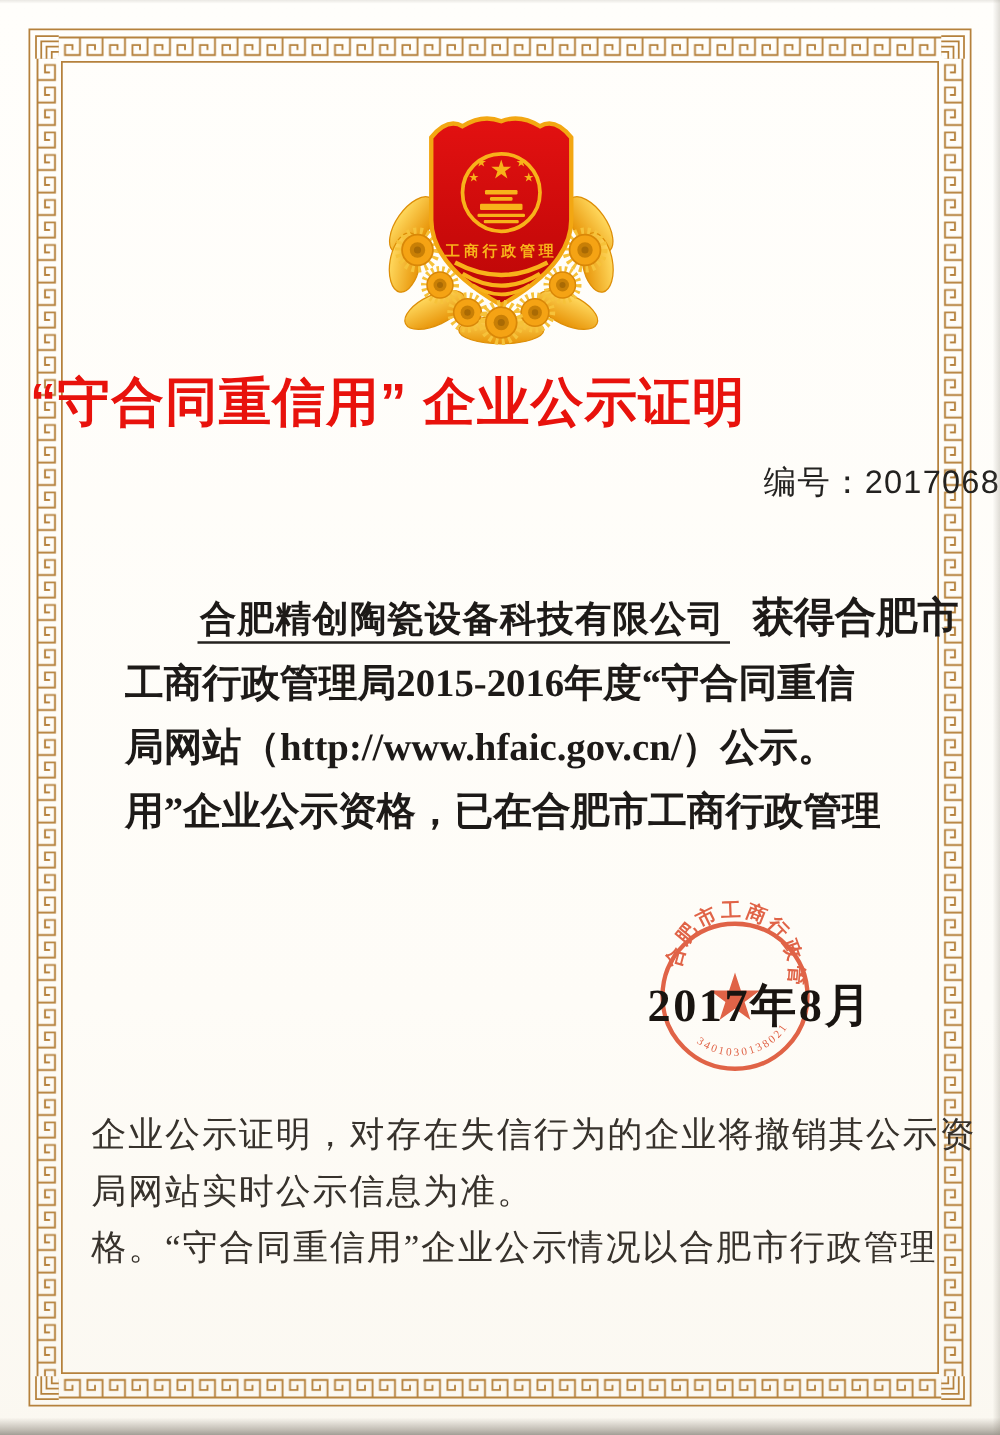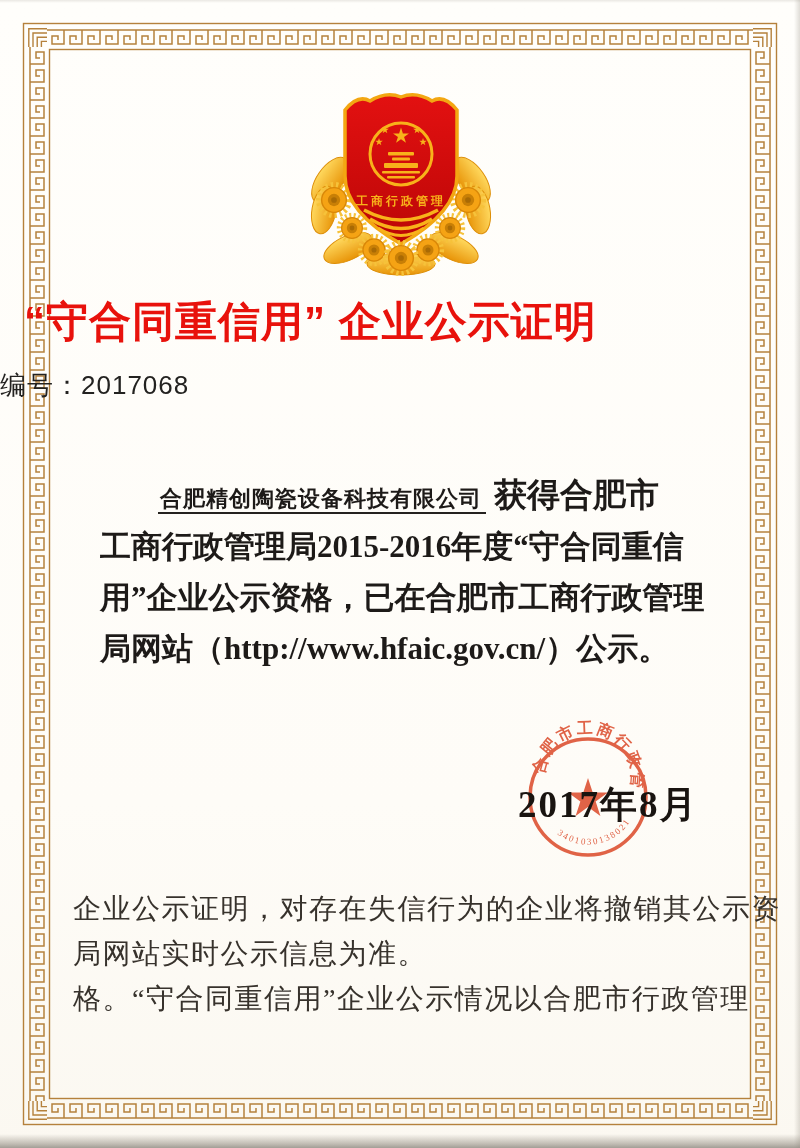"编号：2017068" .serial { text-align: left -> right }
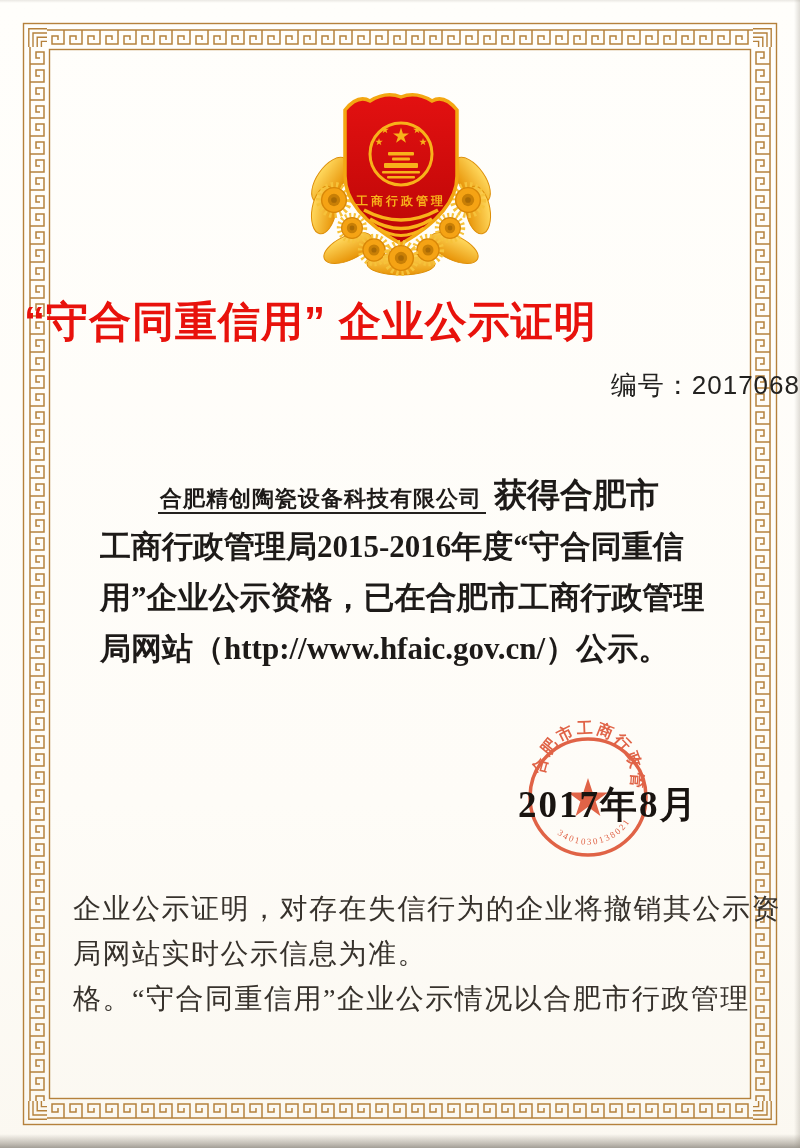"合肥精创陶瓷设备科技有限公司" .company { font-size: 22px -> 29px; margin-right: 8px -> 18px }
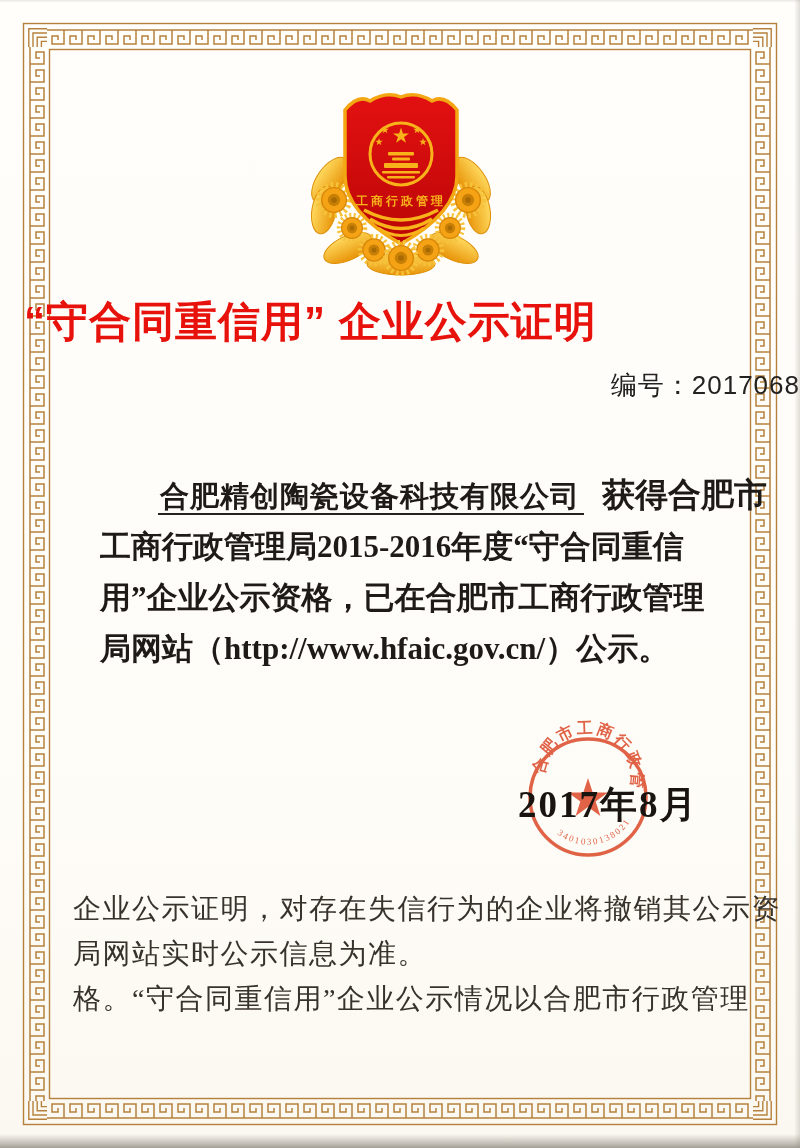"用”企业公示资格，已在合肥市工商行政管理" div.body-line { order: before "局网站（http://www.hfaic.gov.cn/）公示。" -> after "局网站（http://www.hfaic.gov.cn/）公示。" }
